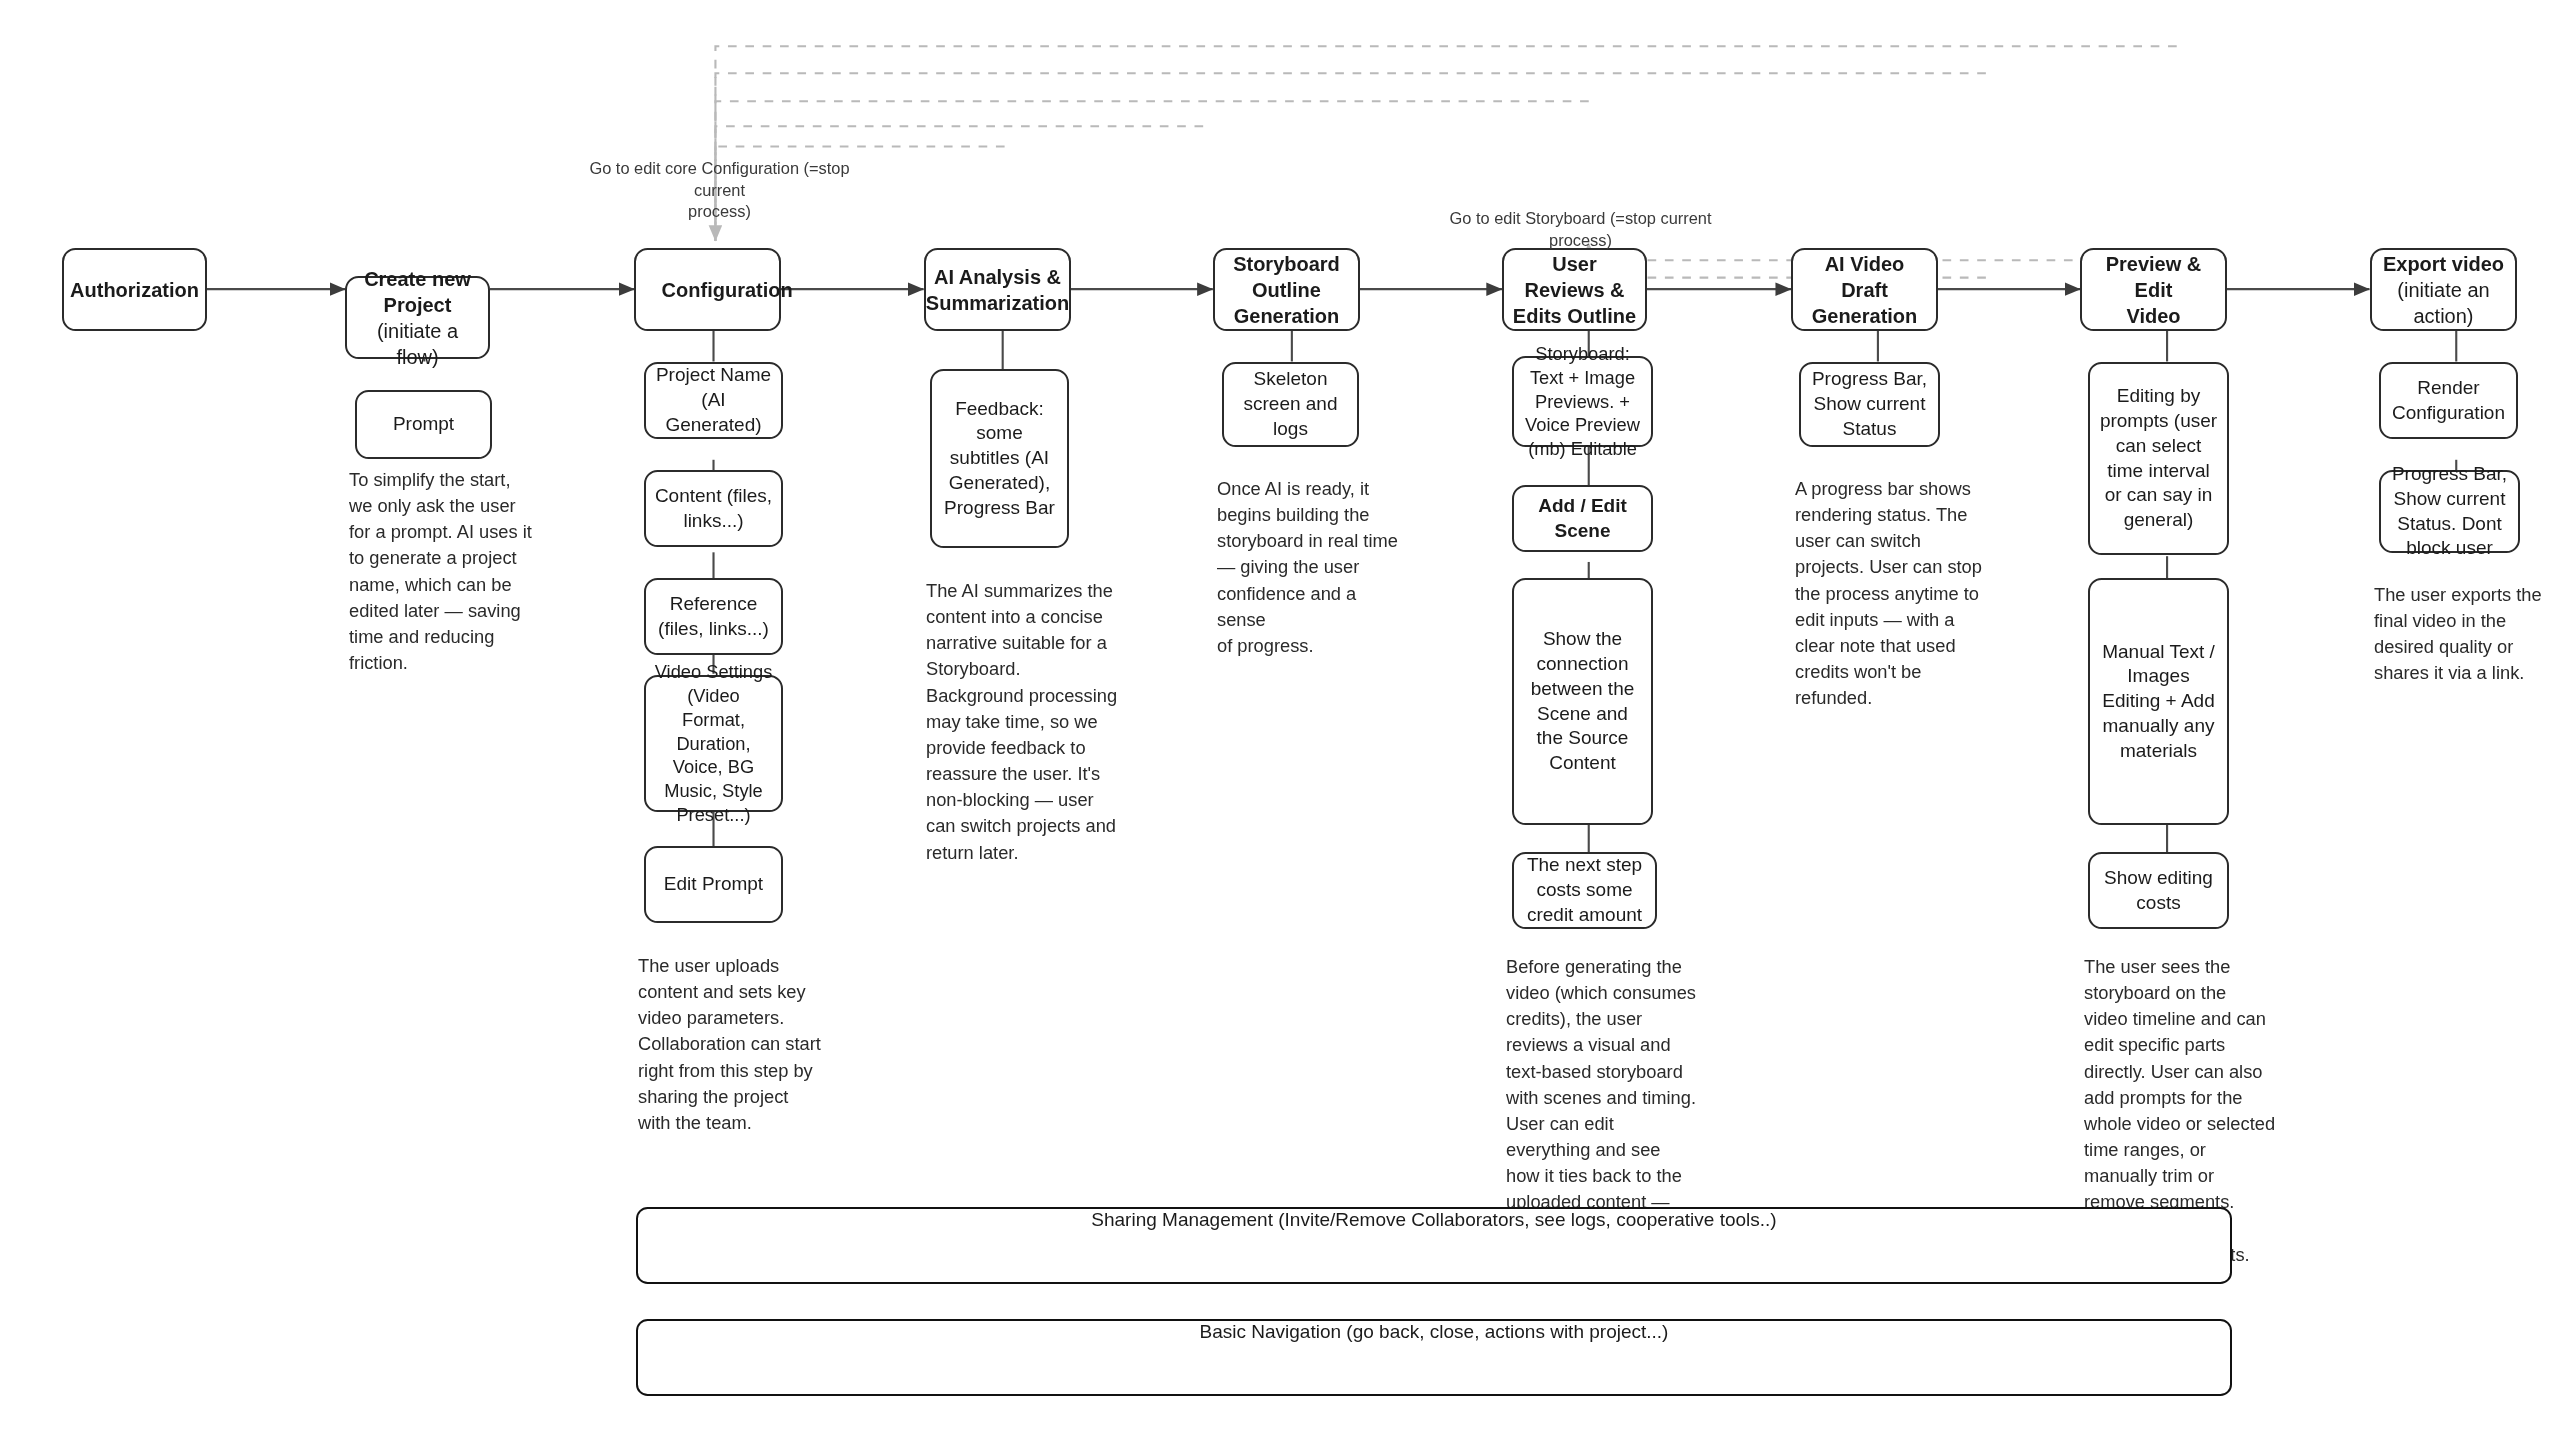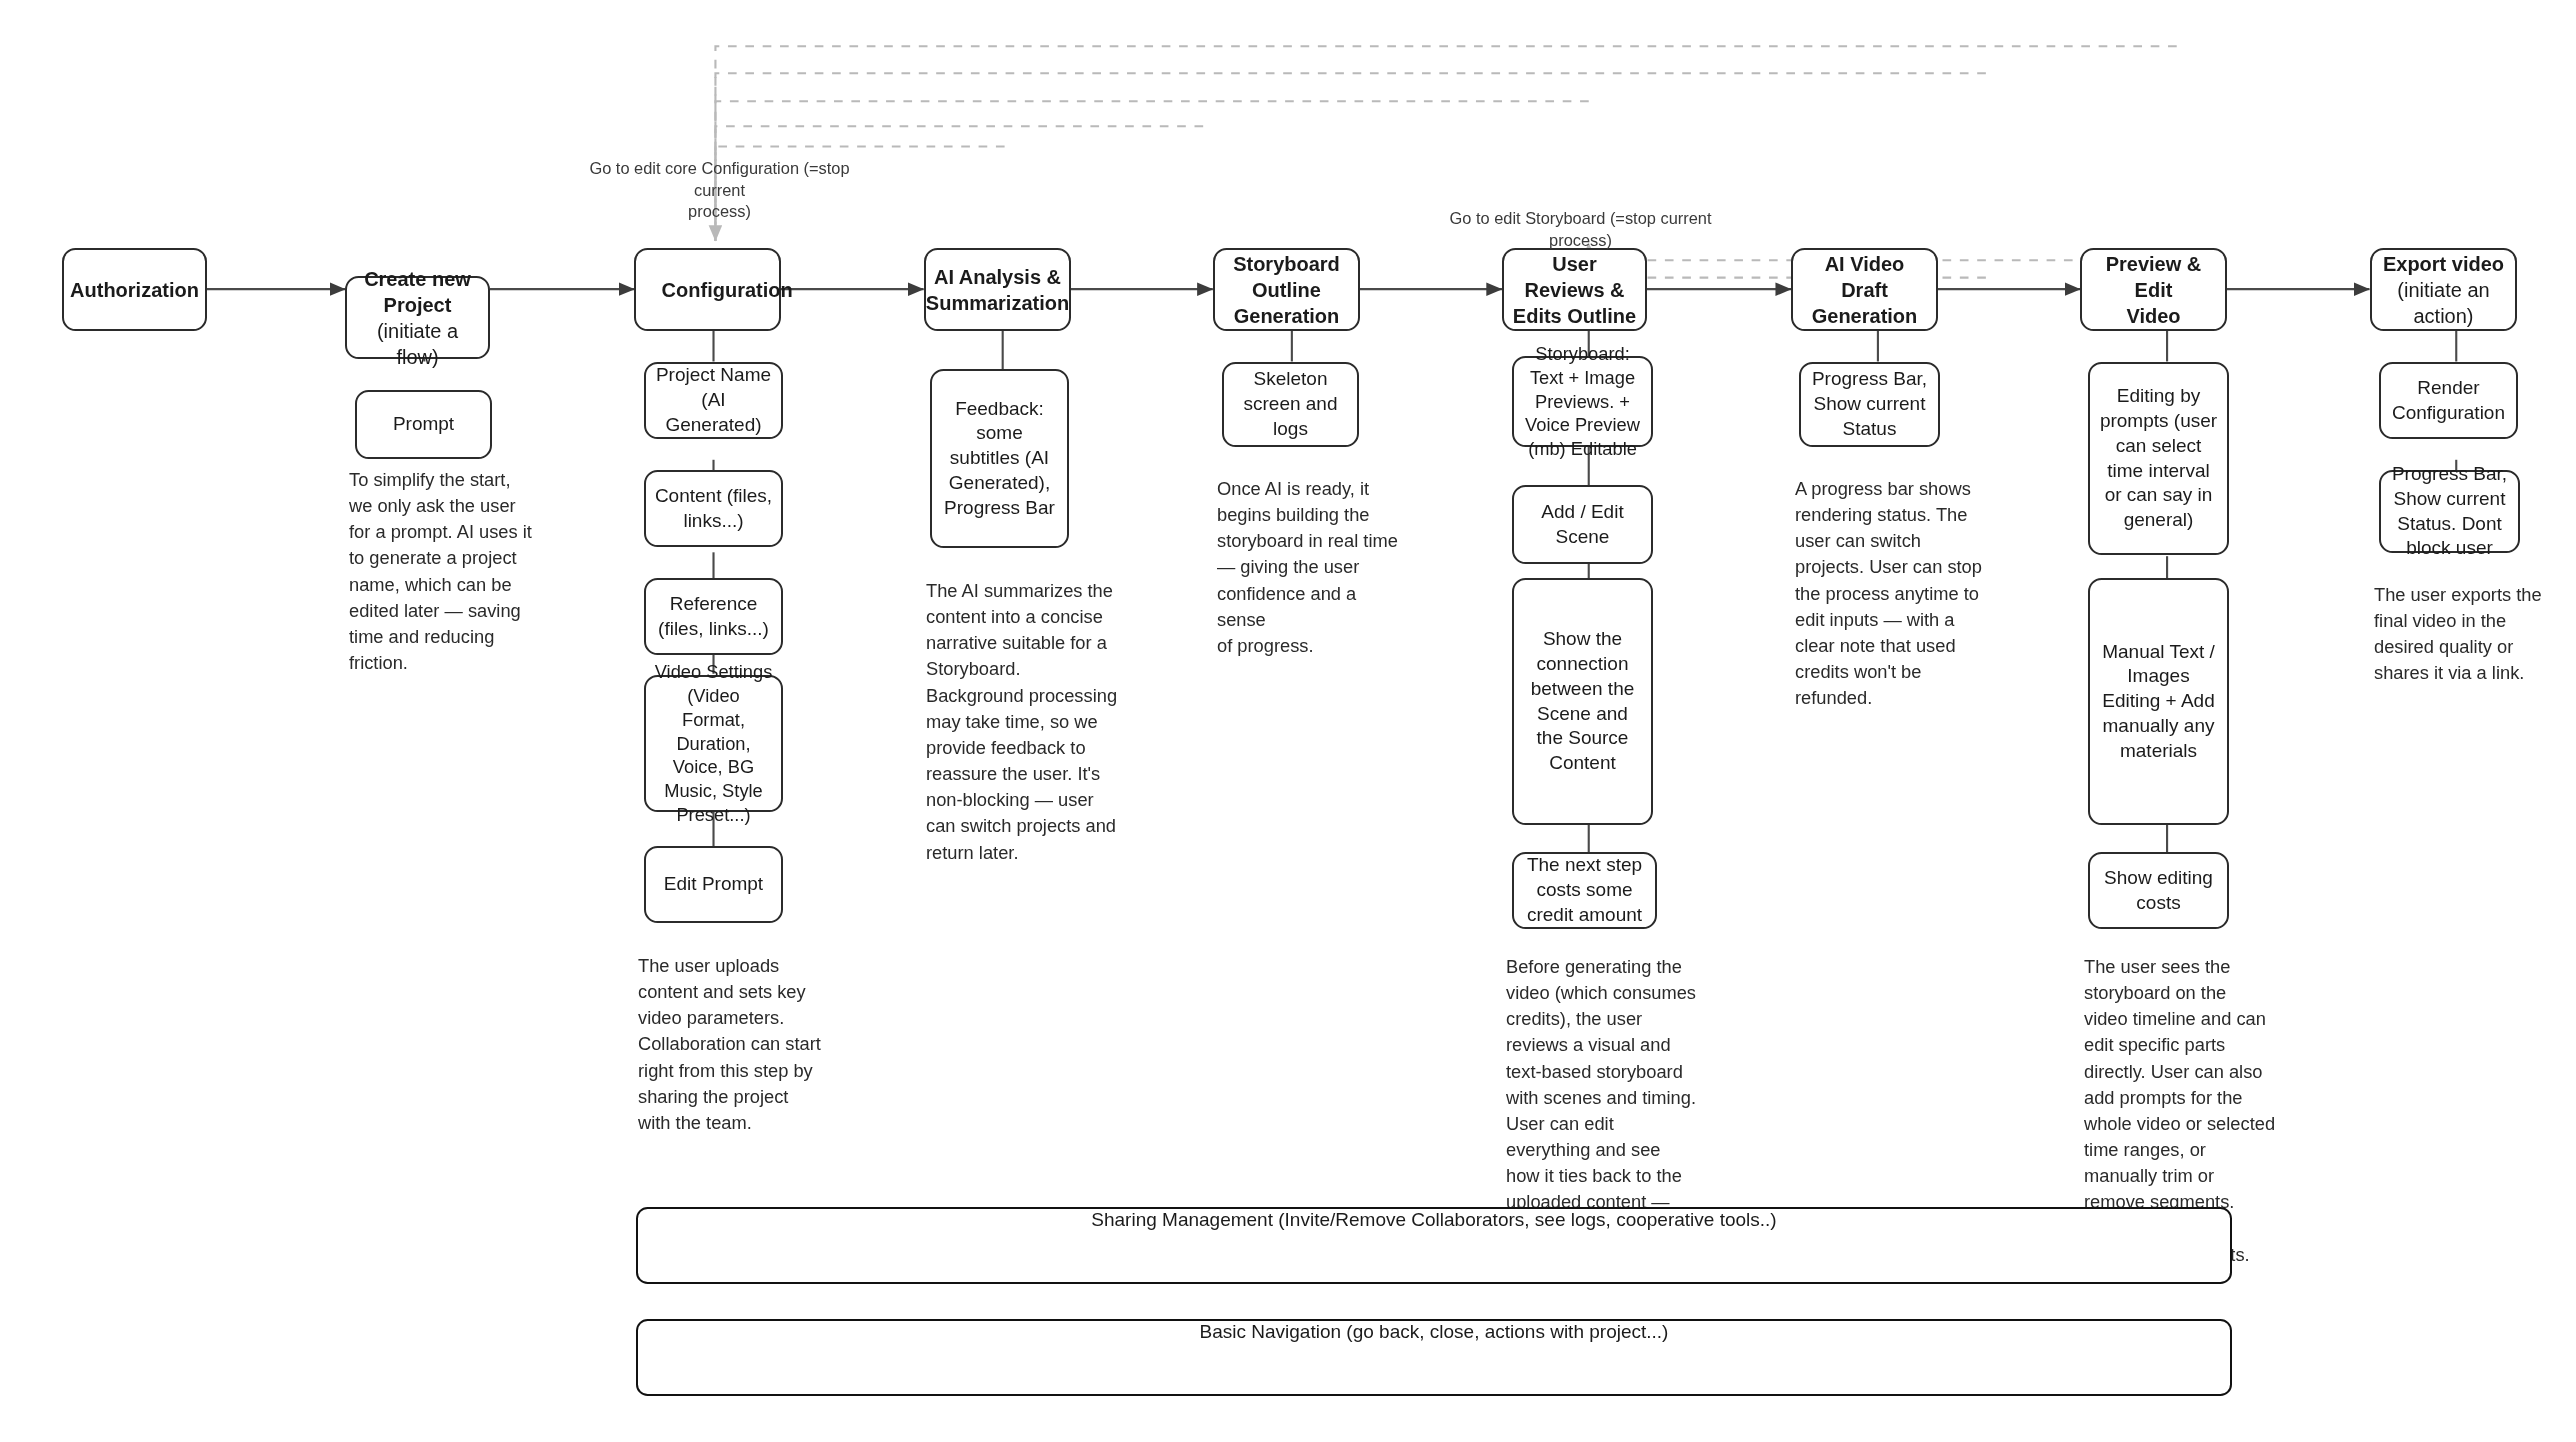"Add / Edit Scene" div.node { font-weight: none -> bold; height: 79px -> 67px }
